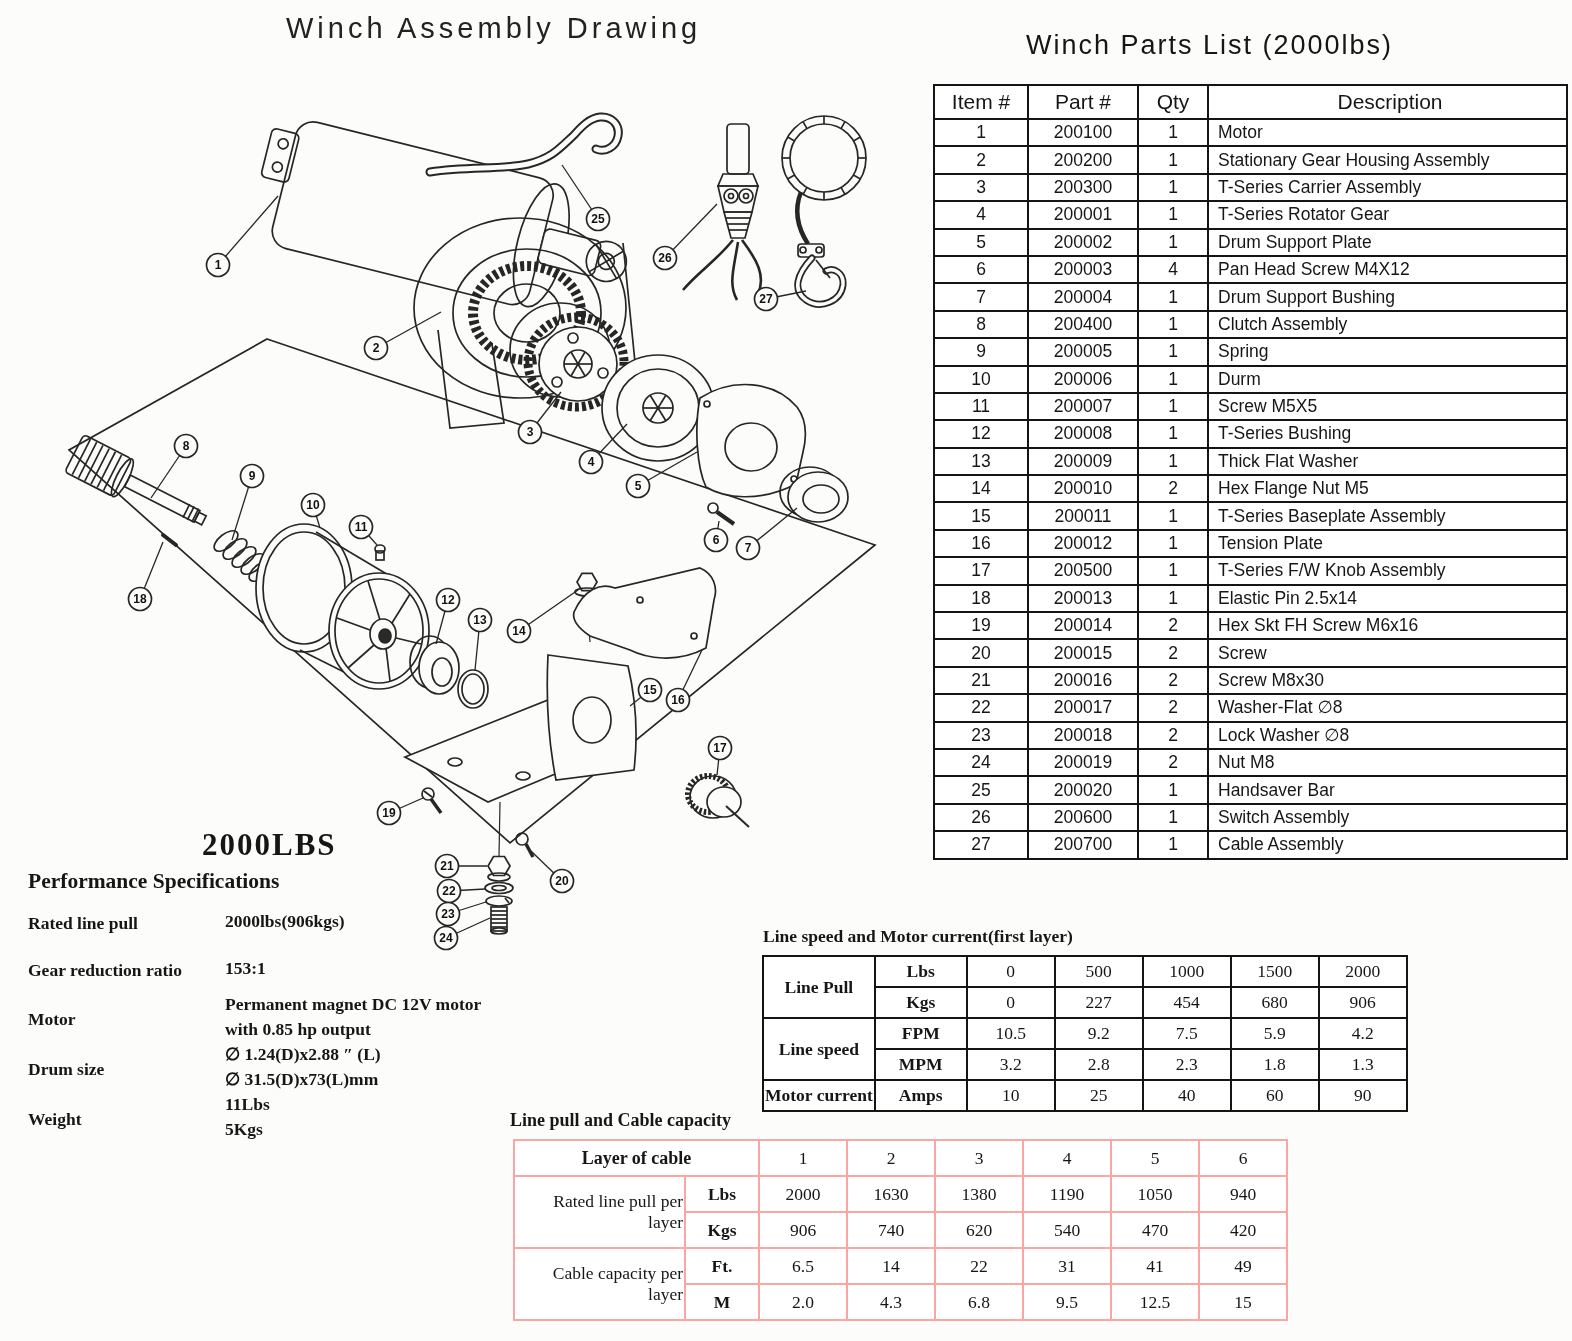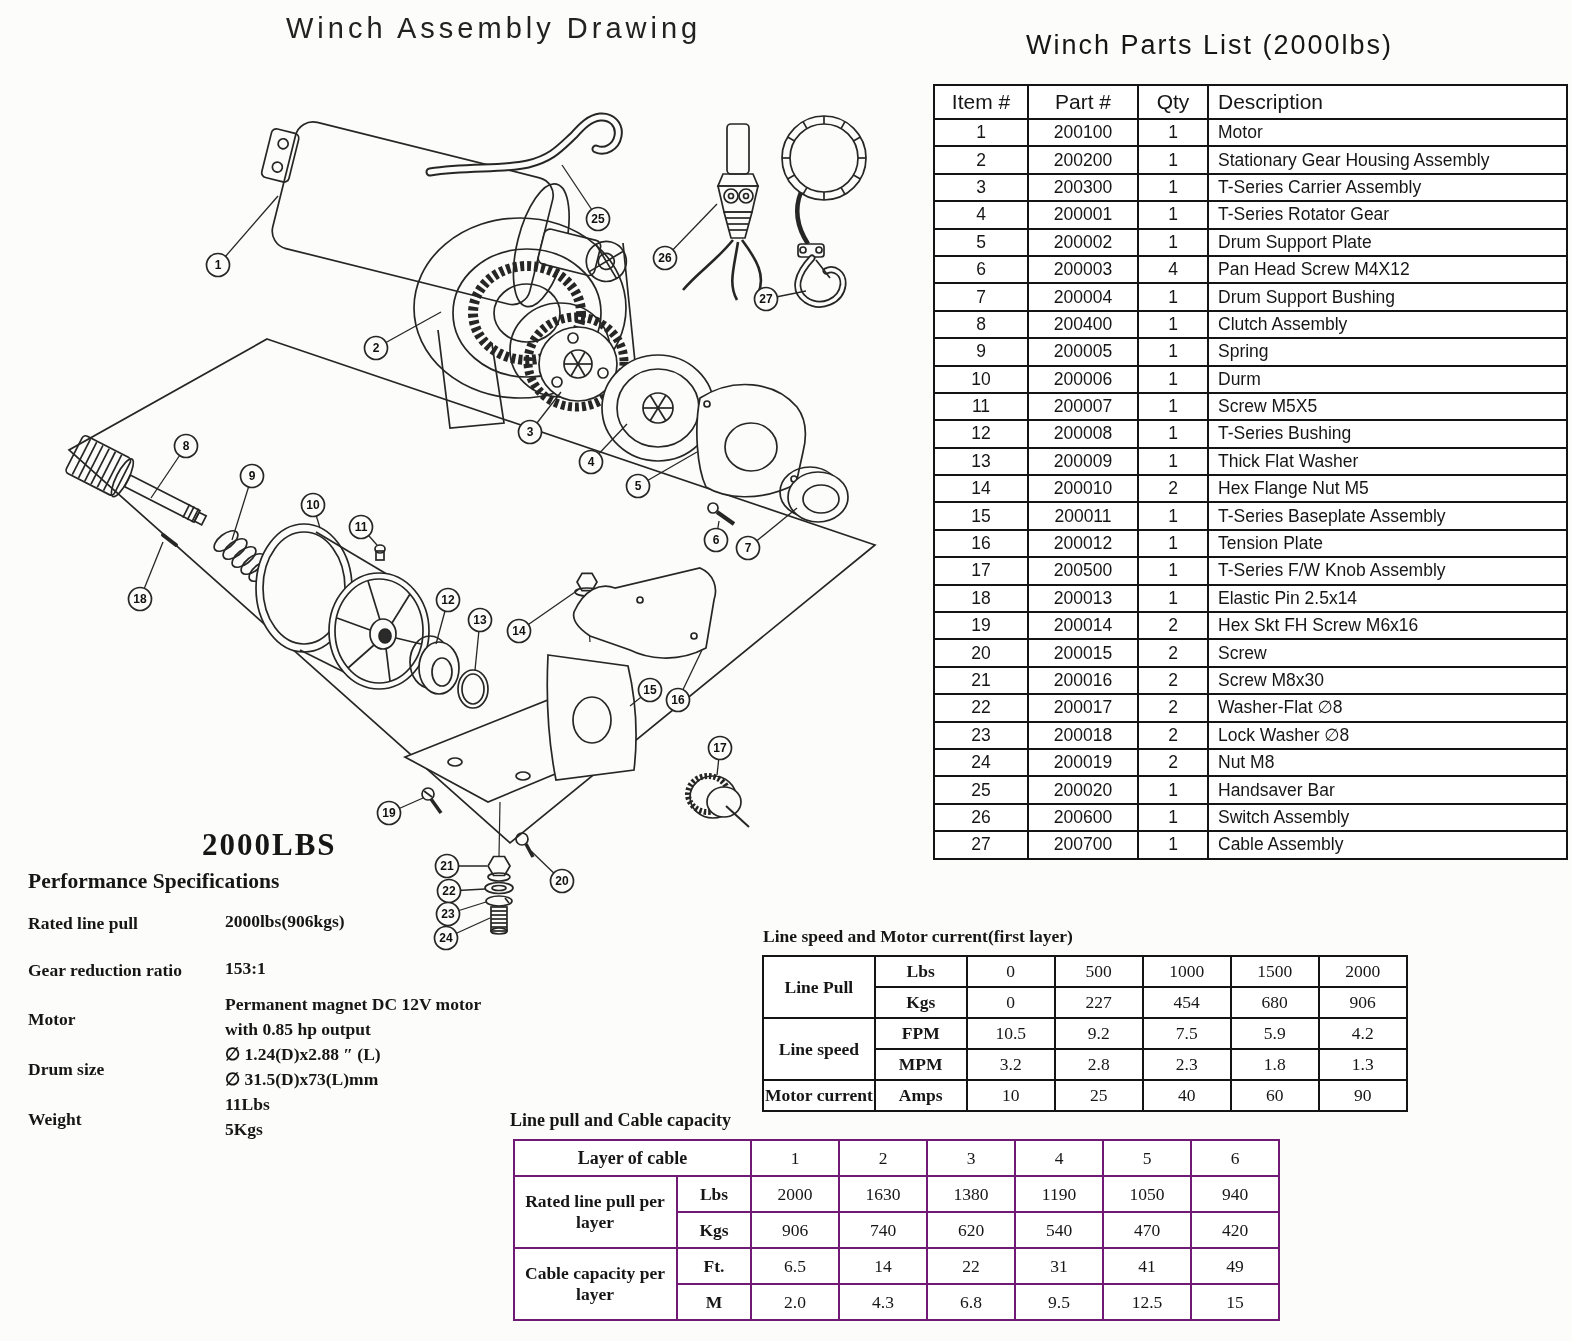"Description" th.c-desc { text-align: left -> center }
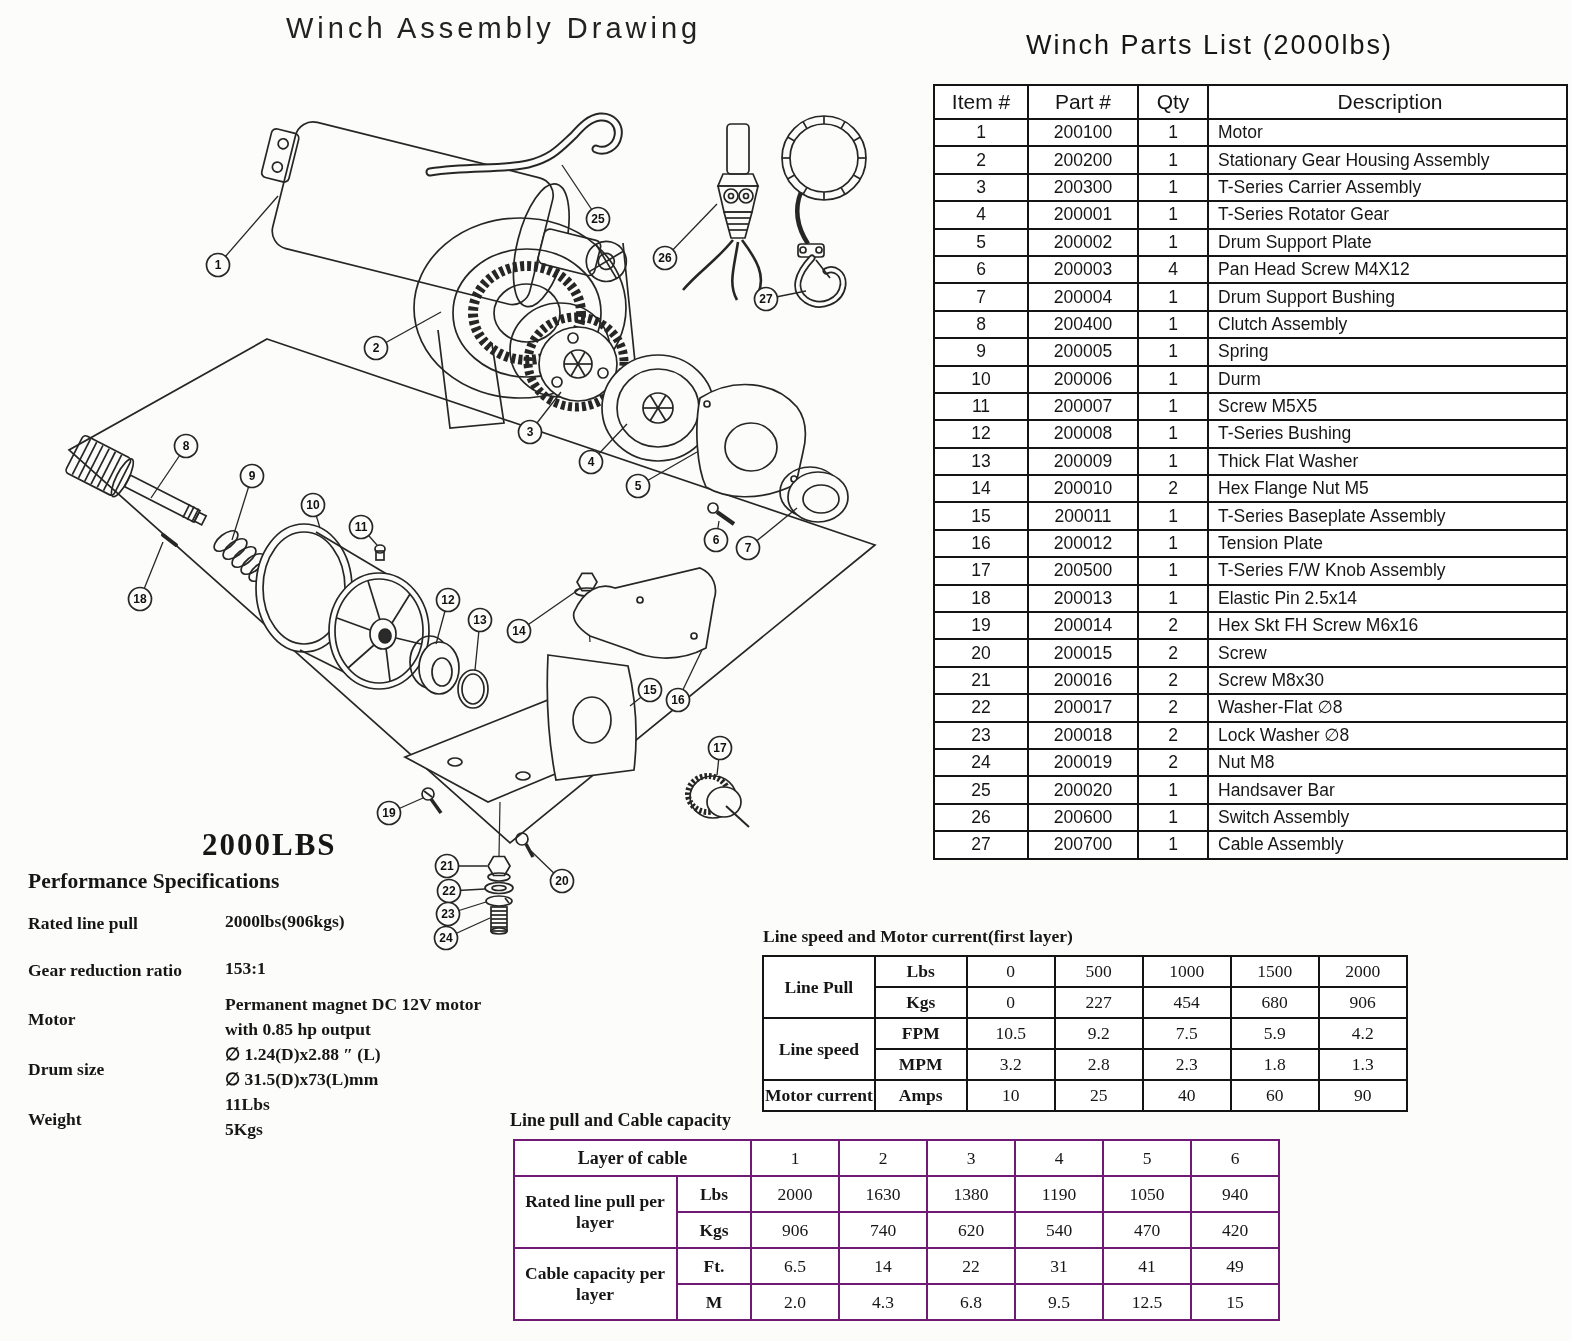"Layer of cable" .cc-table th,.cc-table td { border: 2px solid #701a75 -> 2px solid #fca5a5 }
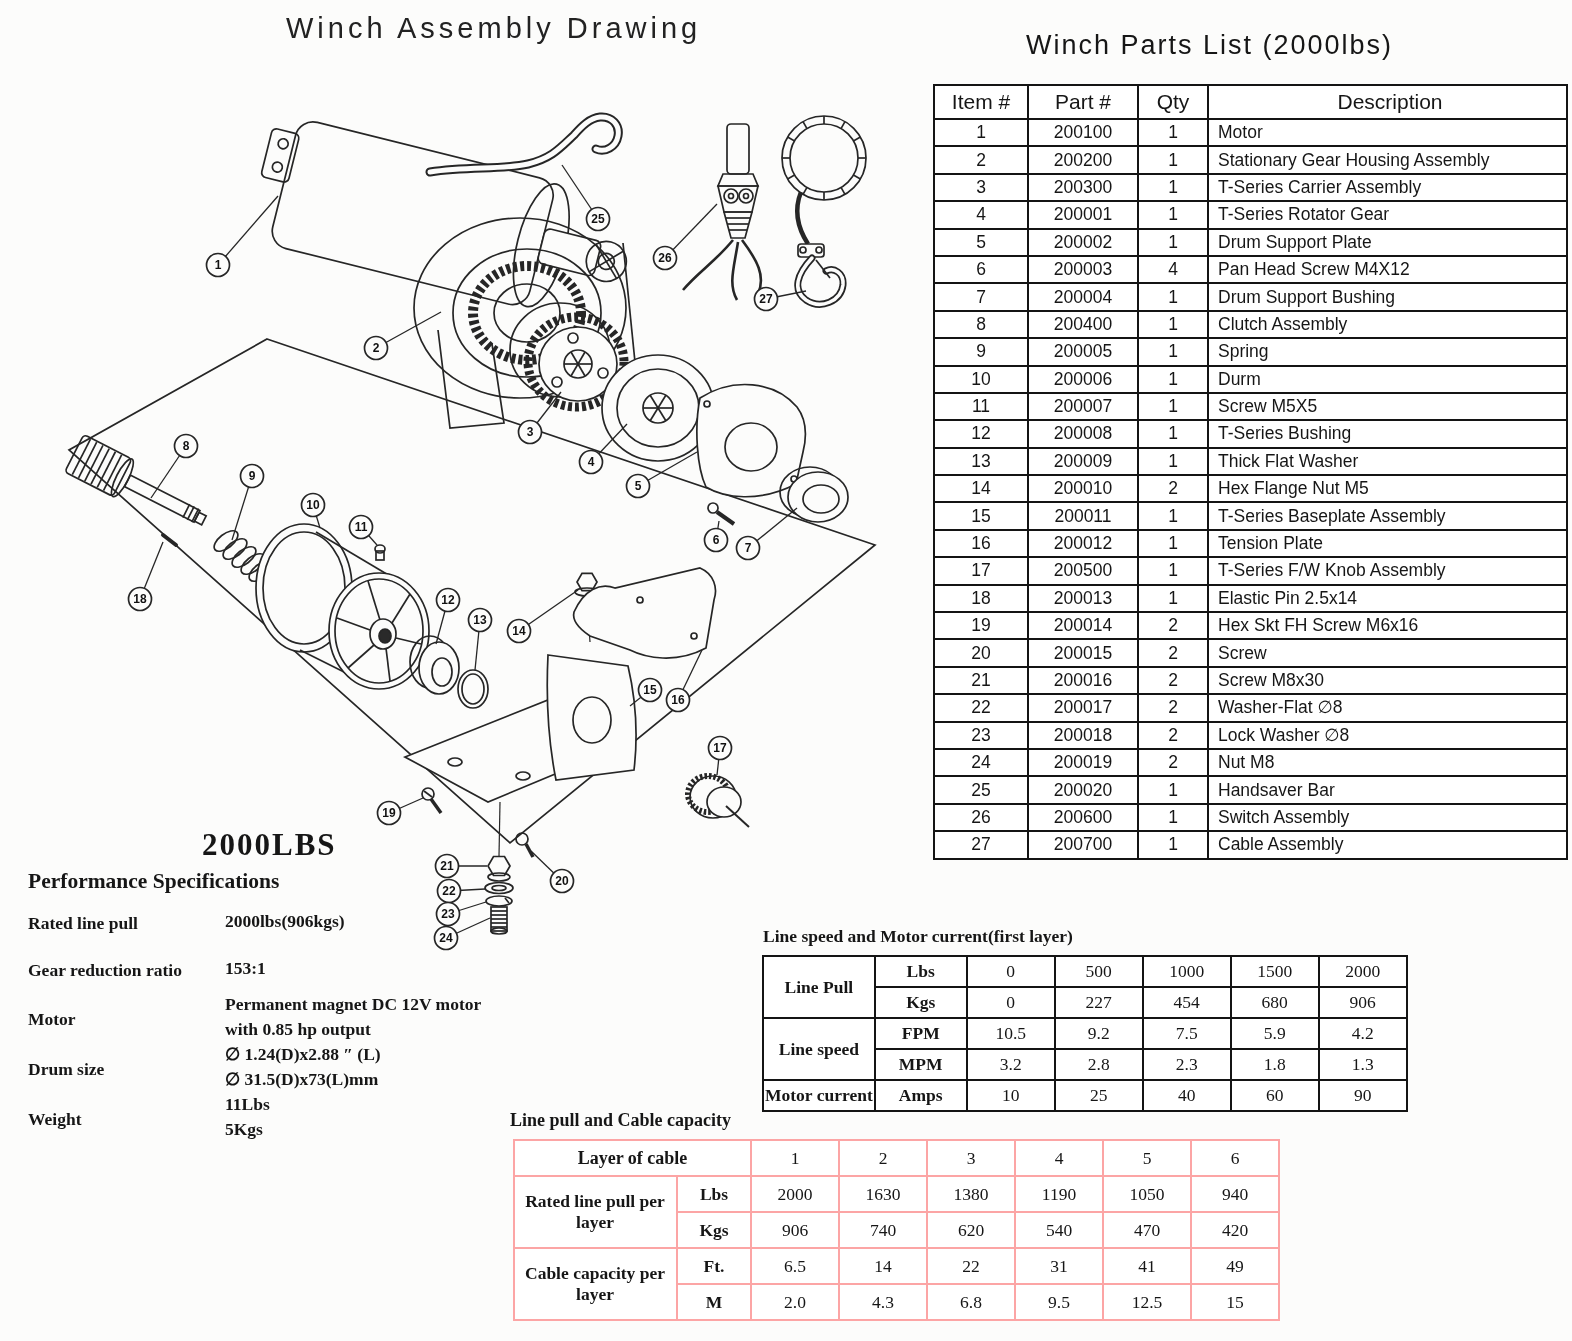"Rated line pull per layer" .cc-table td.group { font-weight: bold -> normal; padding-left: 0 -> 8px; text-align: center -> right }
